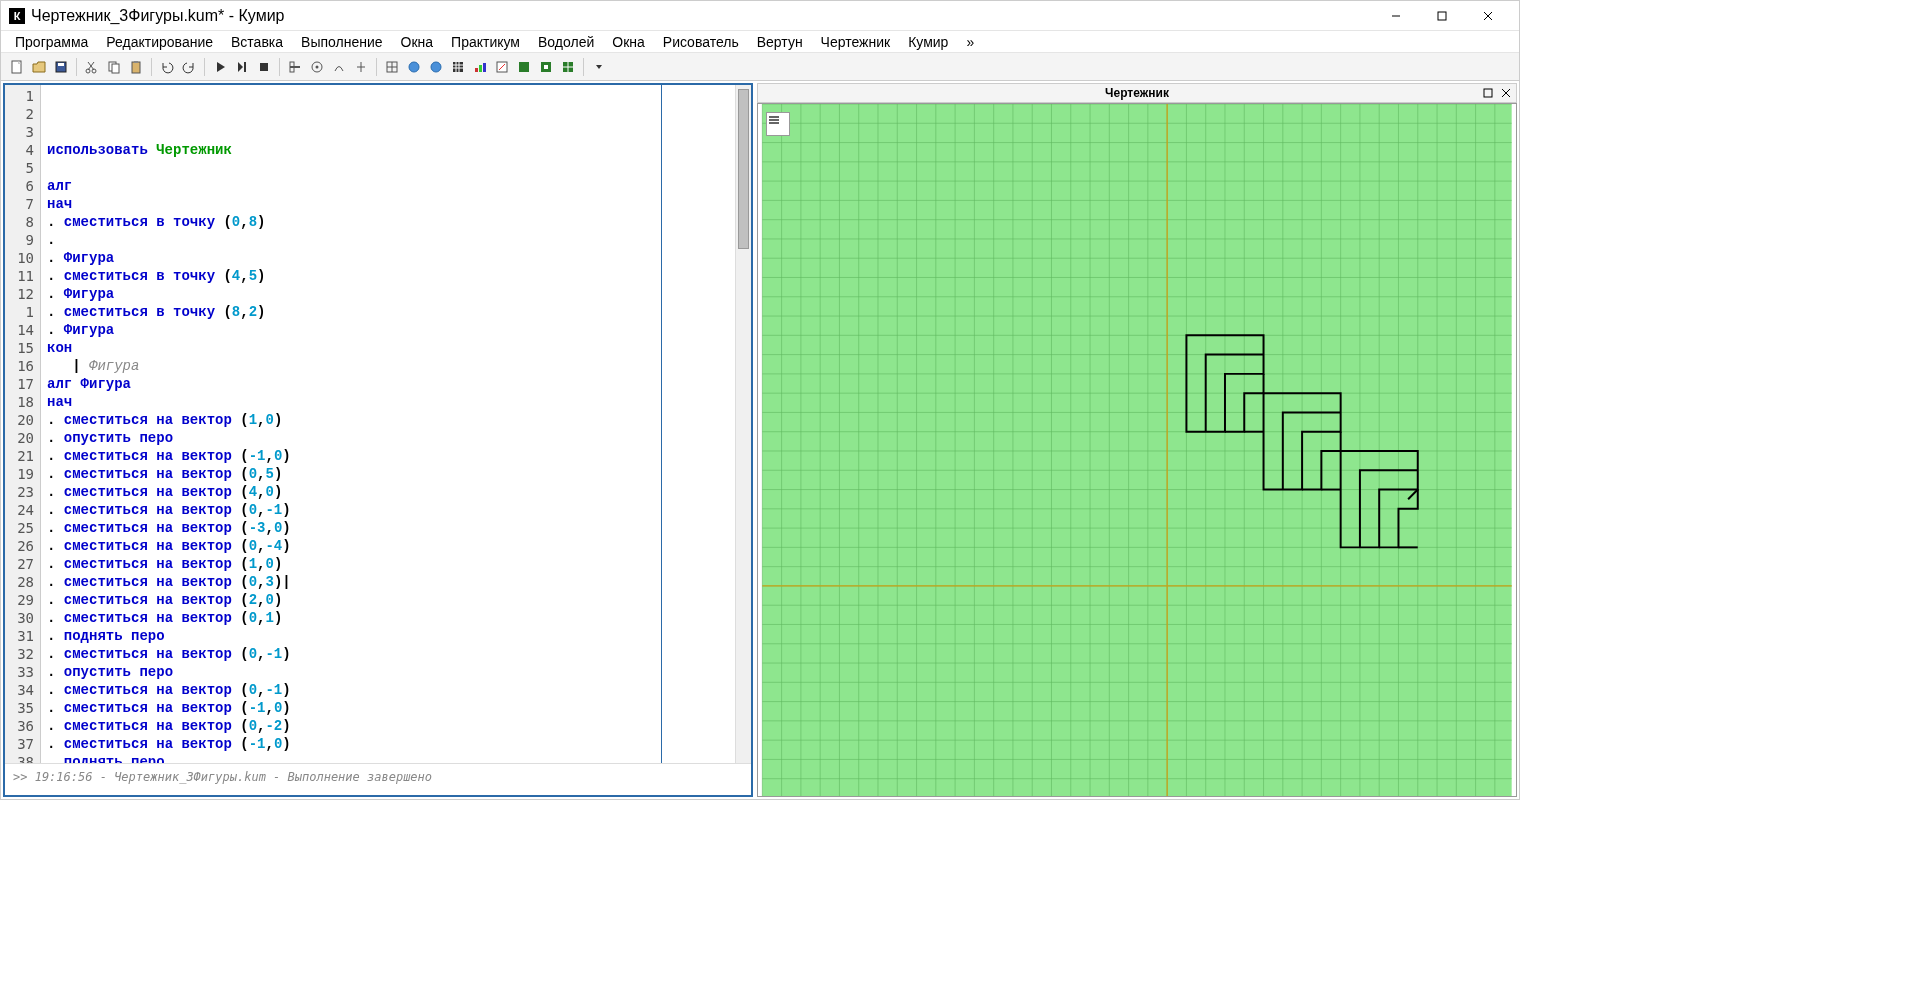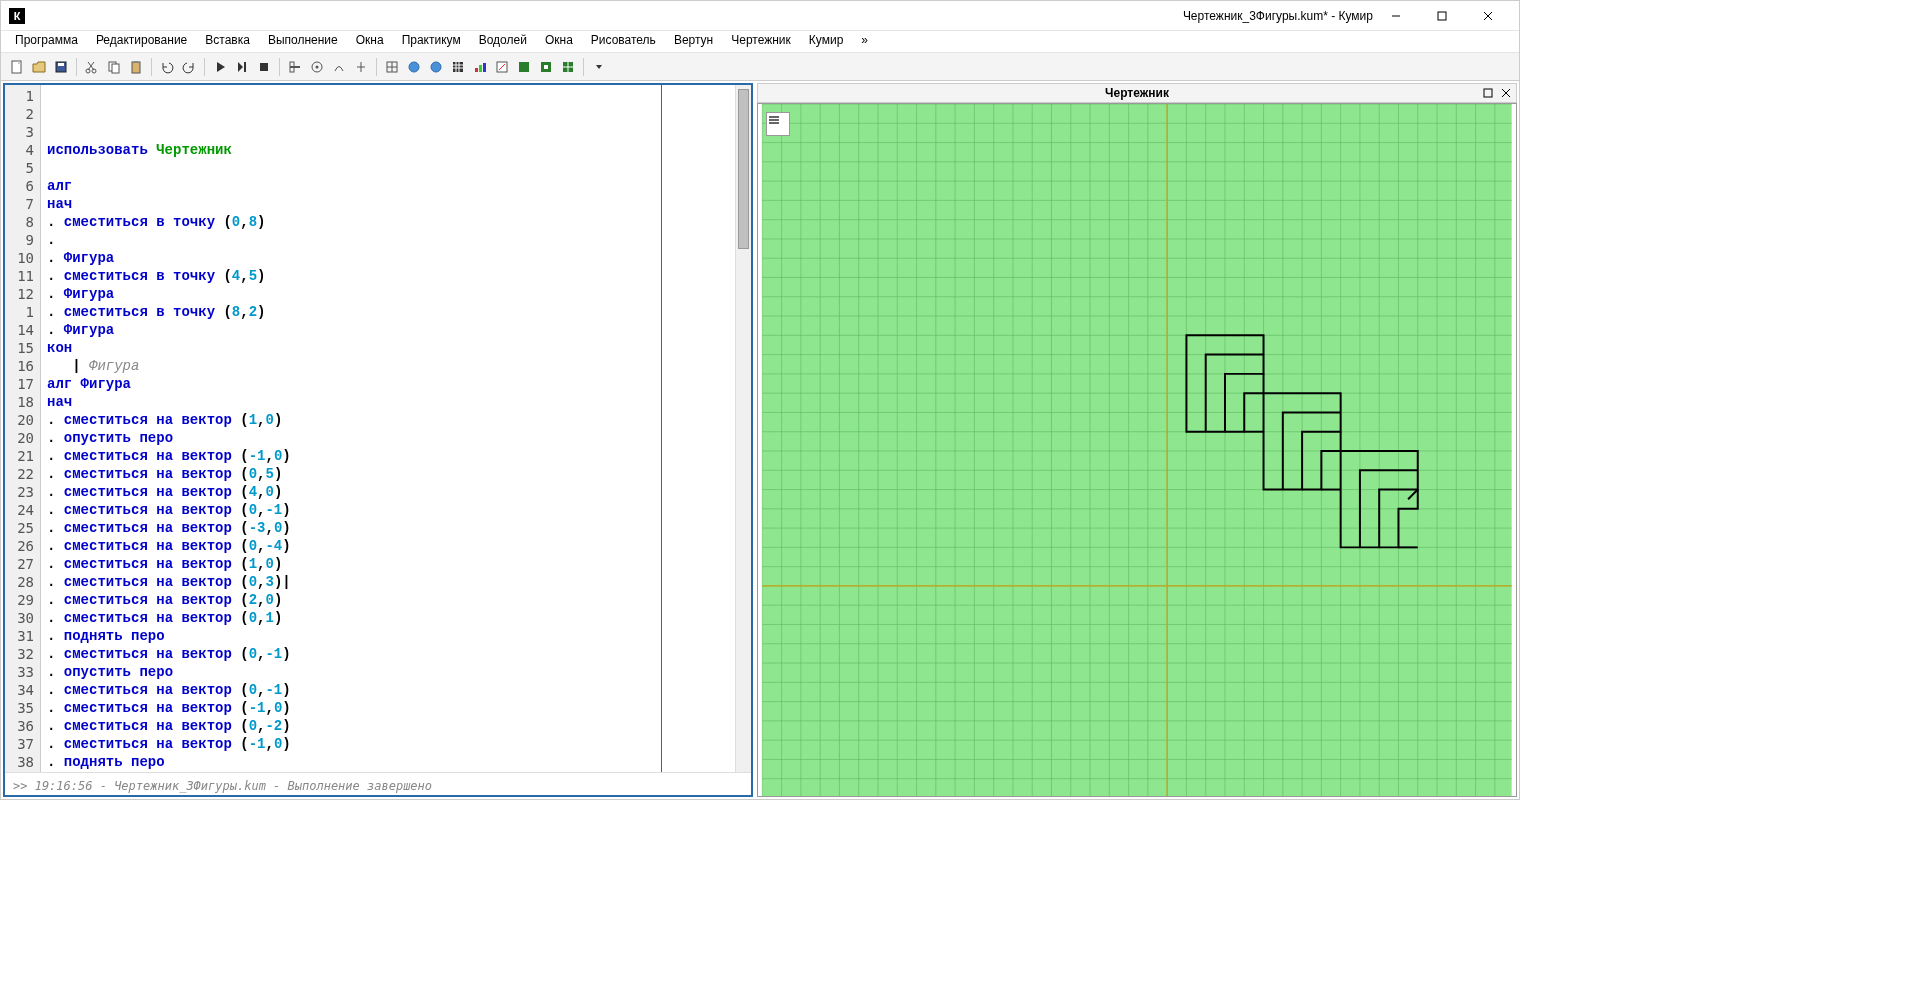"Чертежник_3Фигуры.kum* - Кумир" .titlebar .title { font-size: 12px -> 16px; text-align: right -> none }
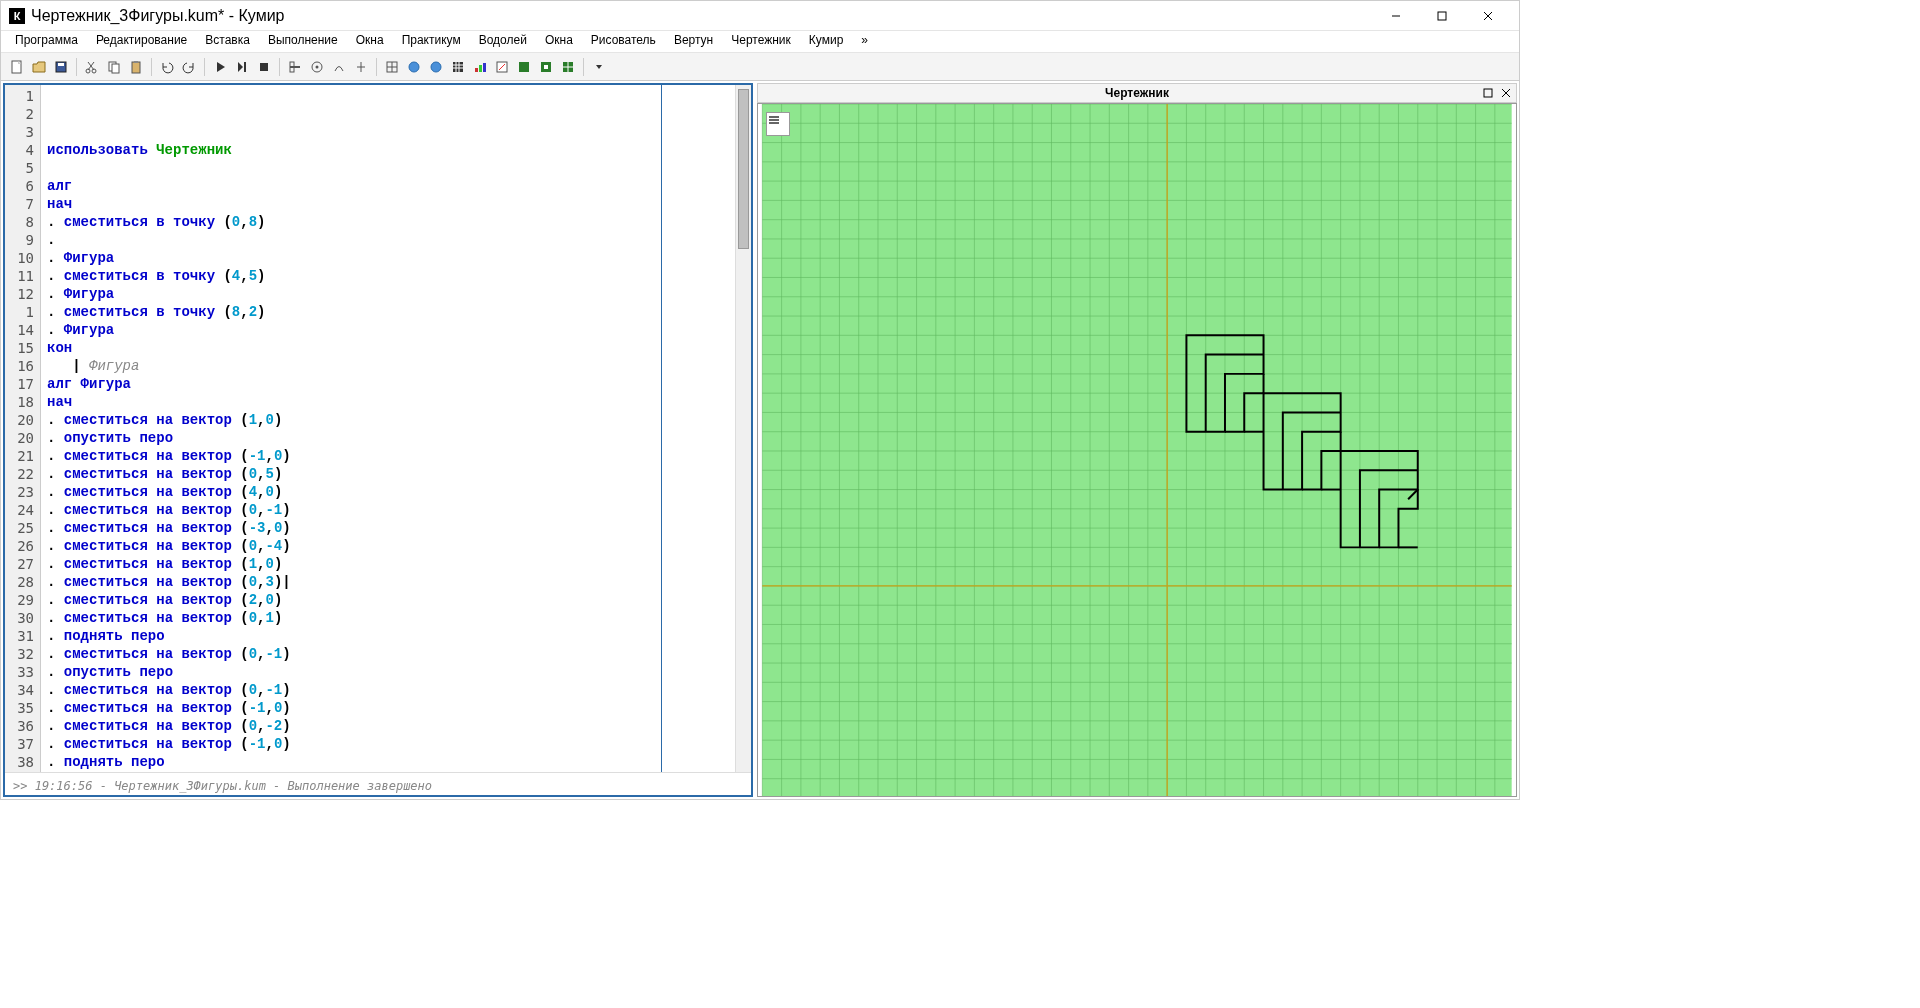"Программа" .menubar { align-items: none -> center; font-size: 12px -> 14px }
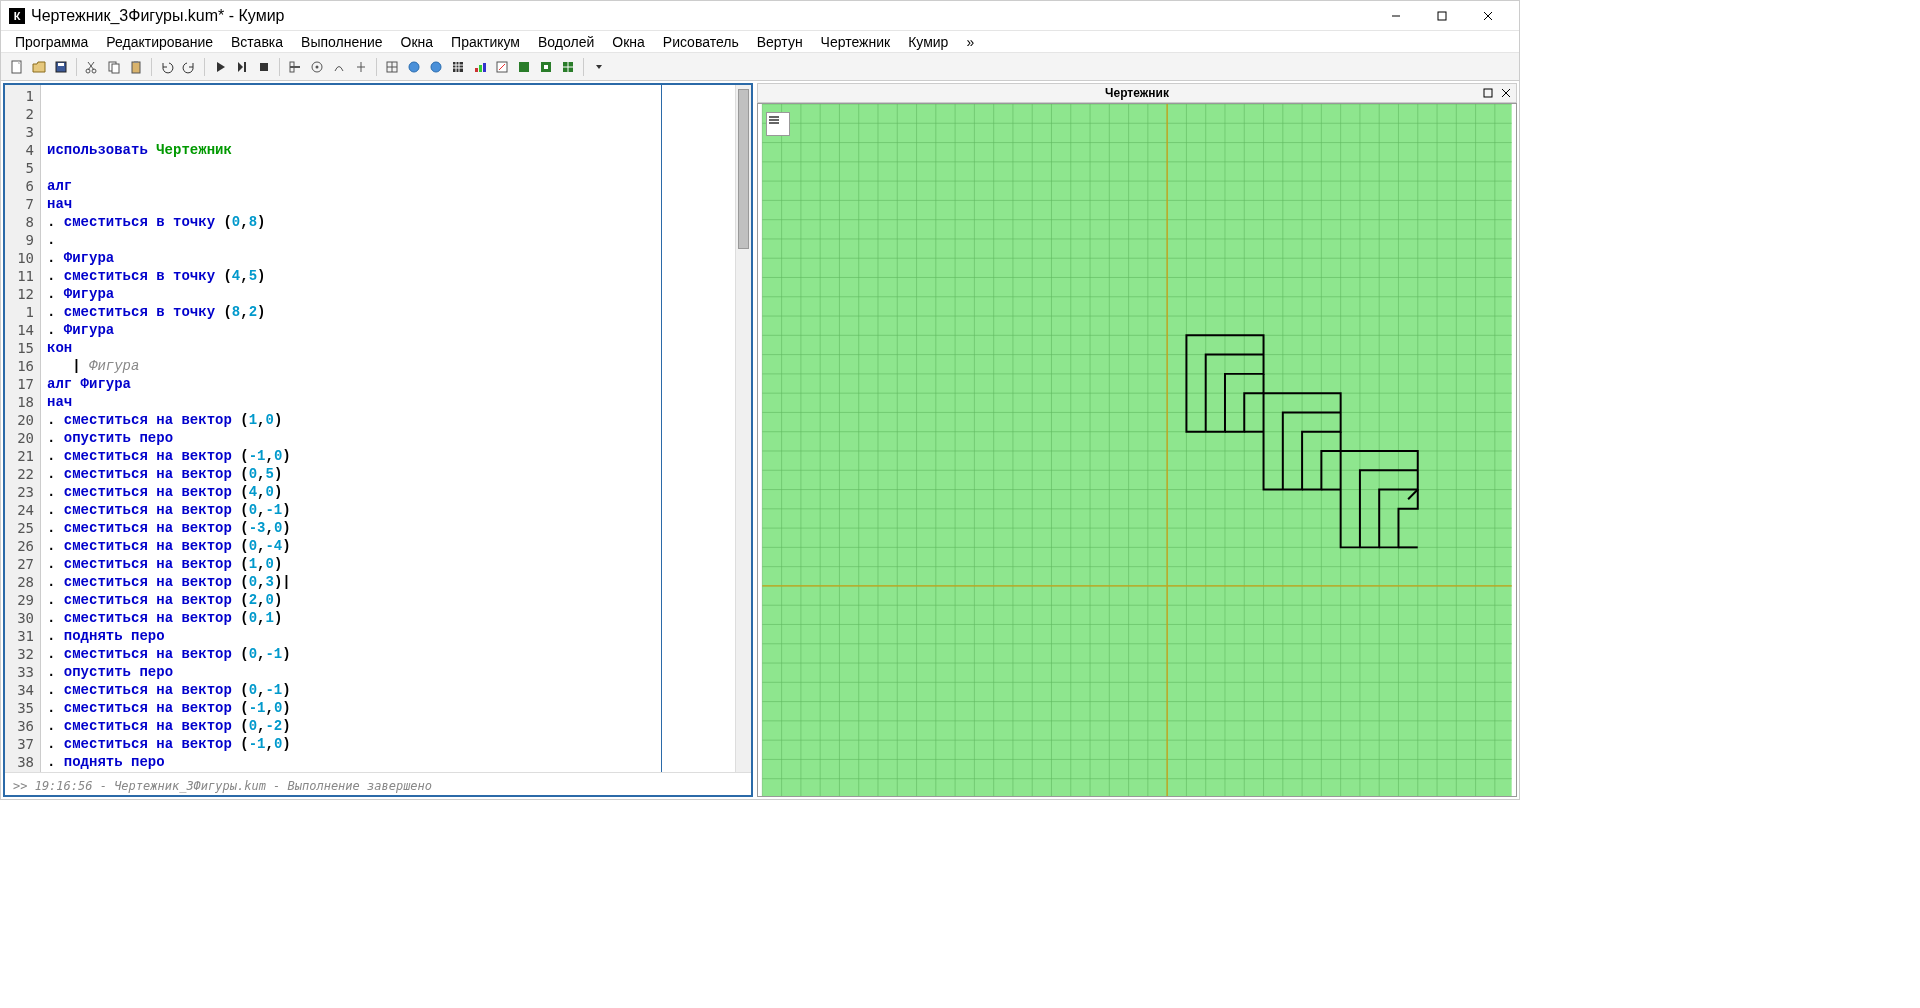"22" div.ln { text: 22 -> 19 }
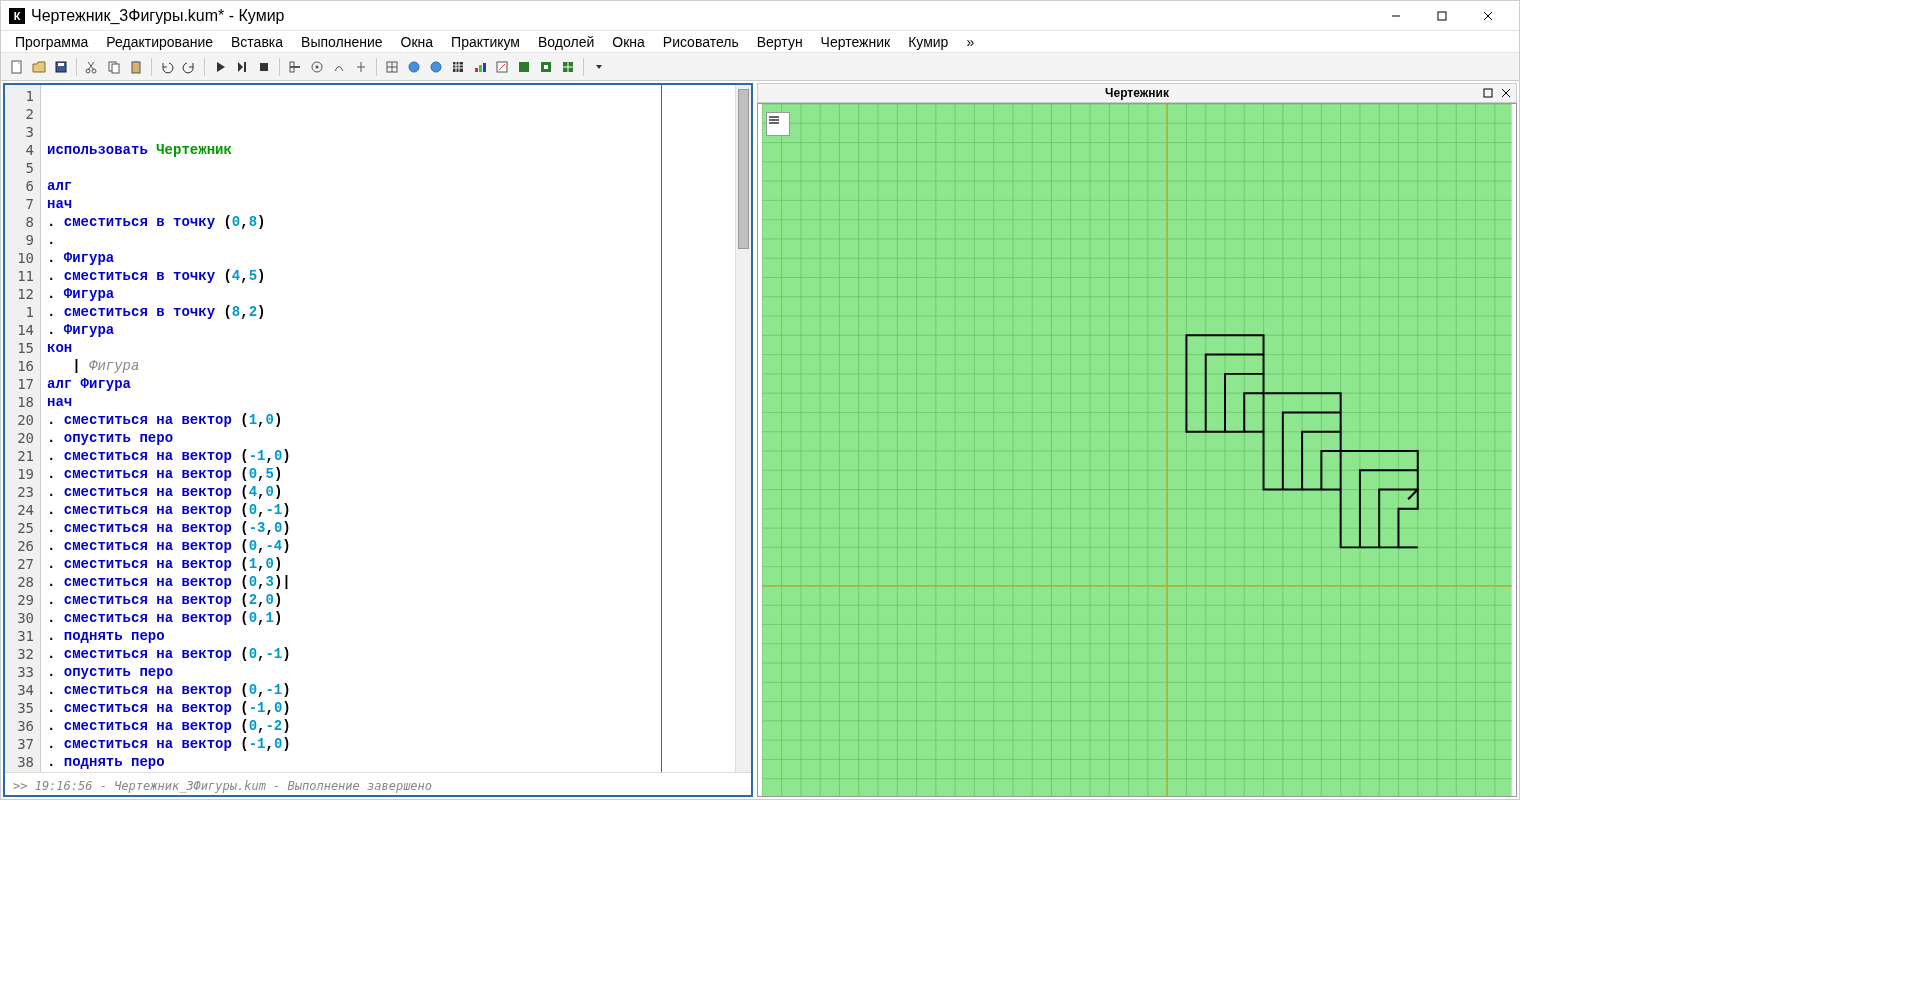">> 19:16:56 - Чертежник_3Фигуры.kum -" .status-line { height: 23px -> 32px }
